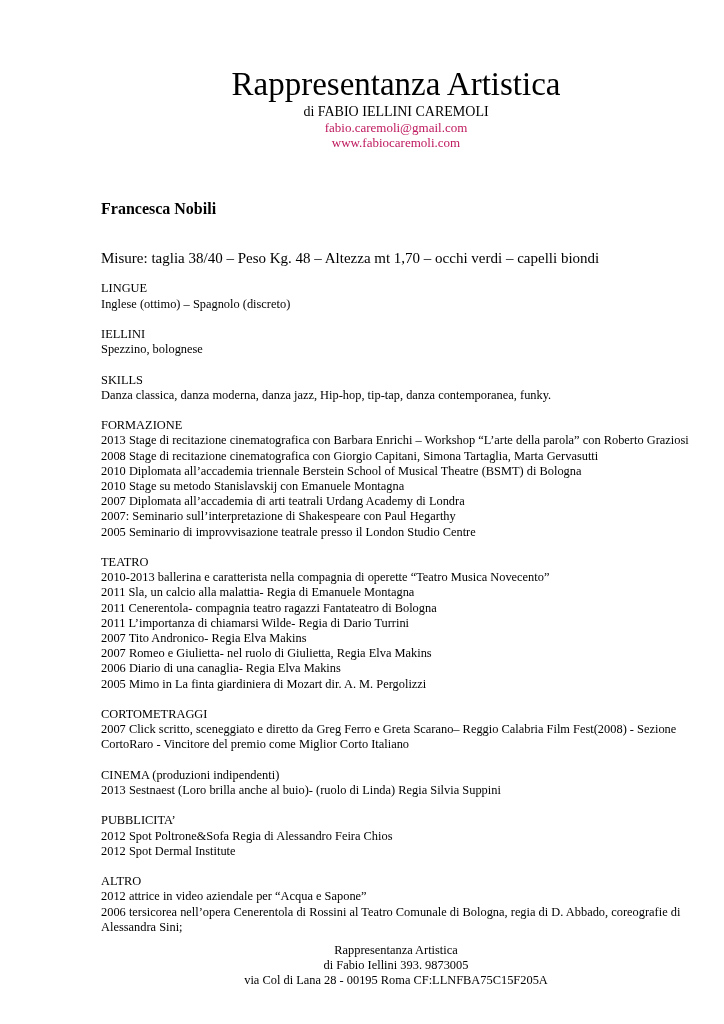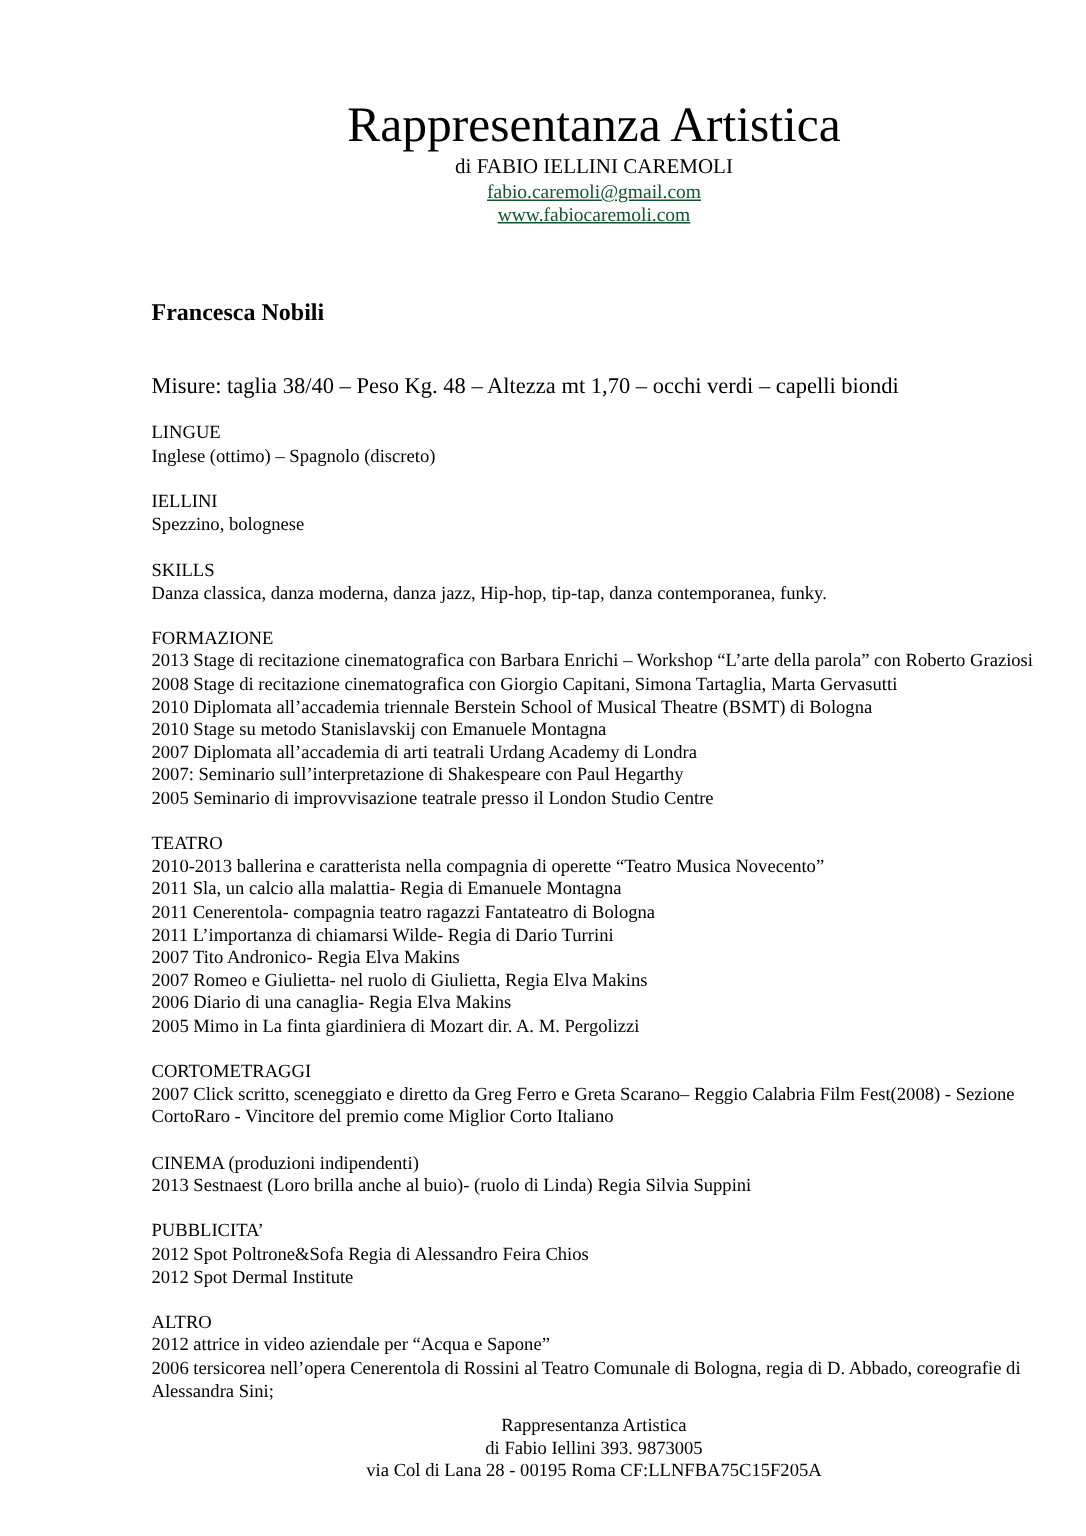"fabio.caremoli@gmail.com" a.link { color: #14532d -> #be185d; text-decoration: underline -> none }
